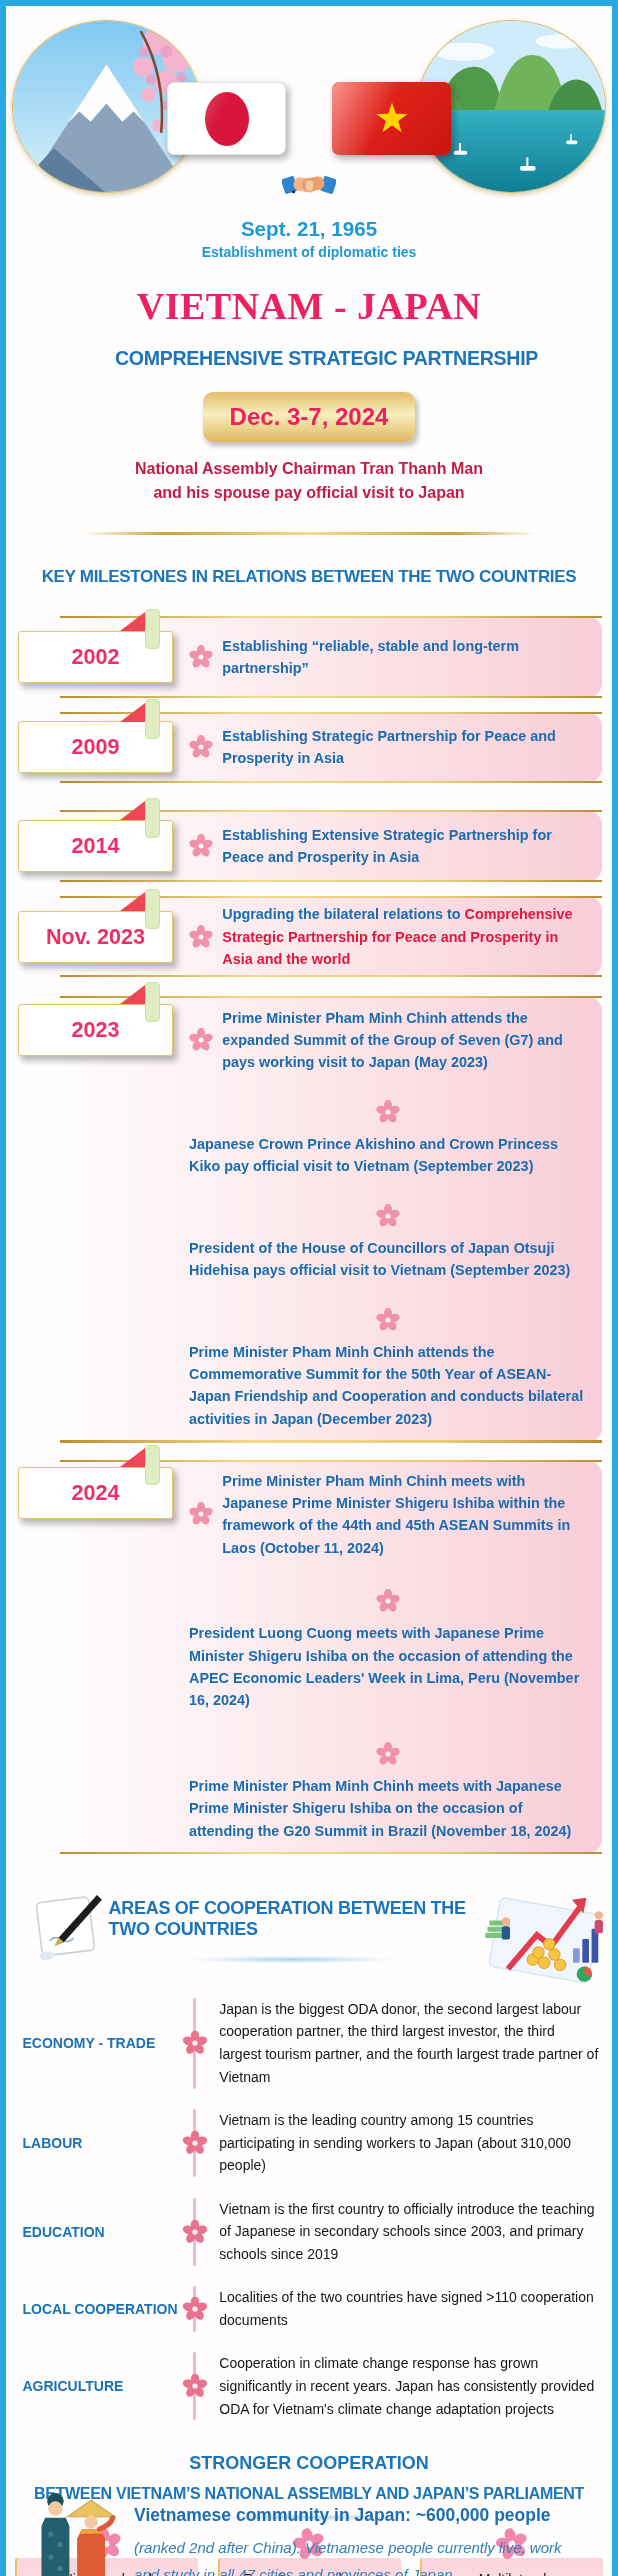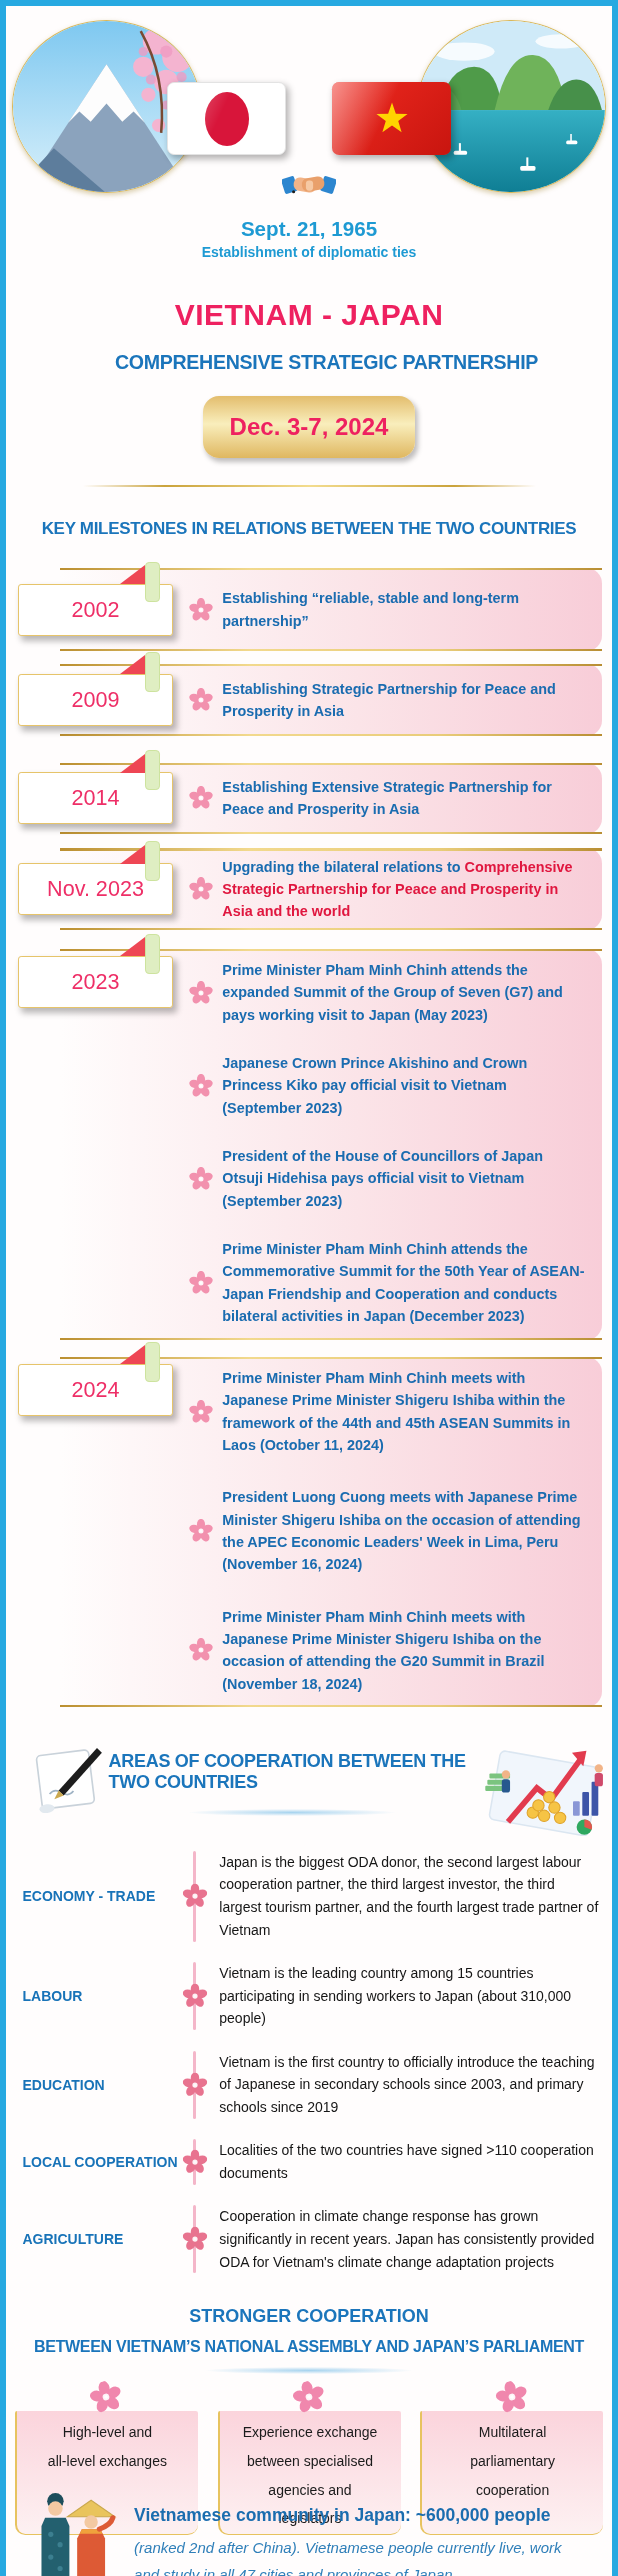"VIETNAM - JAPAN" .main-title { font-family: none -> Liberation Serif, serif; font-size: 30px -> 38px; margin-top: 38px -> 24px }
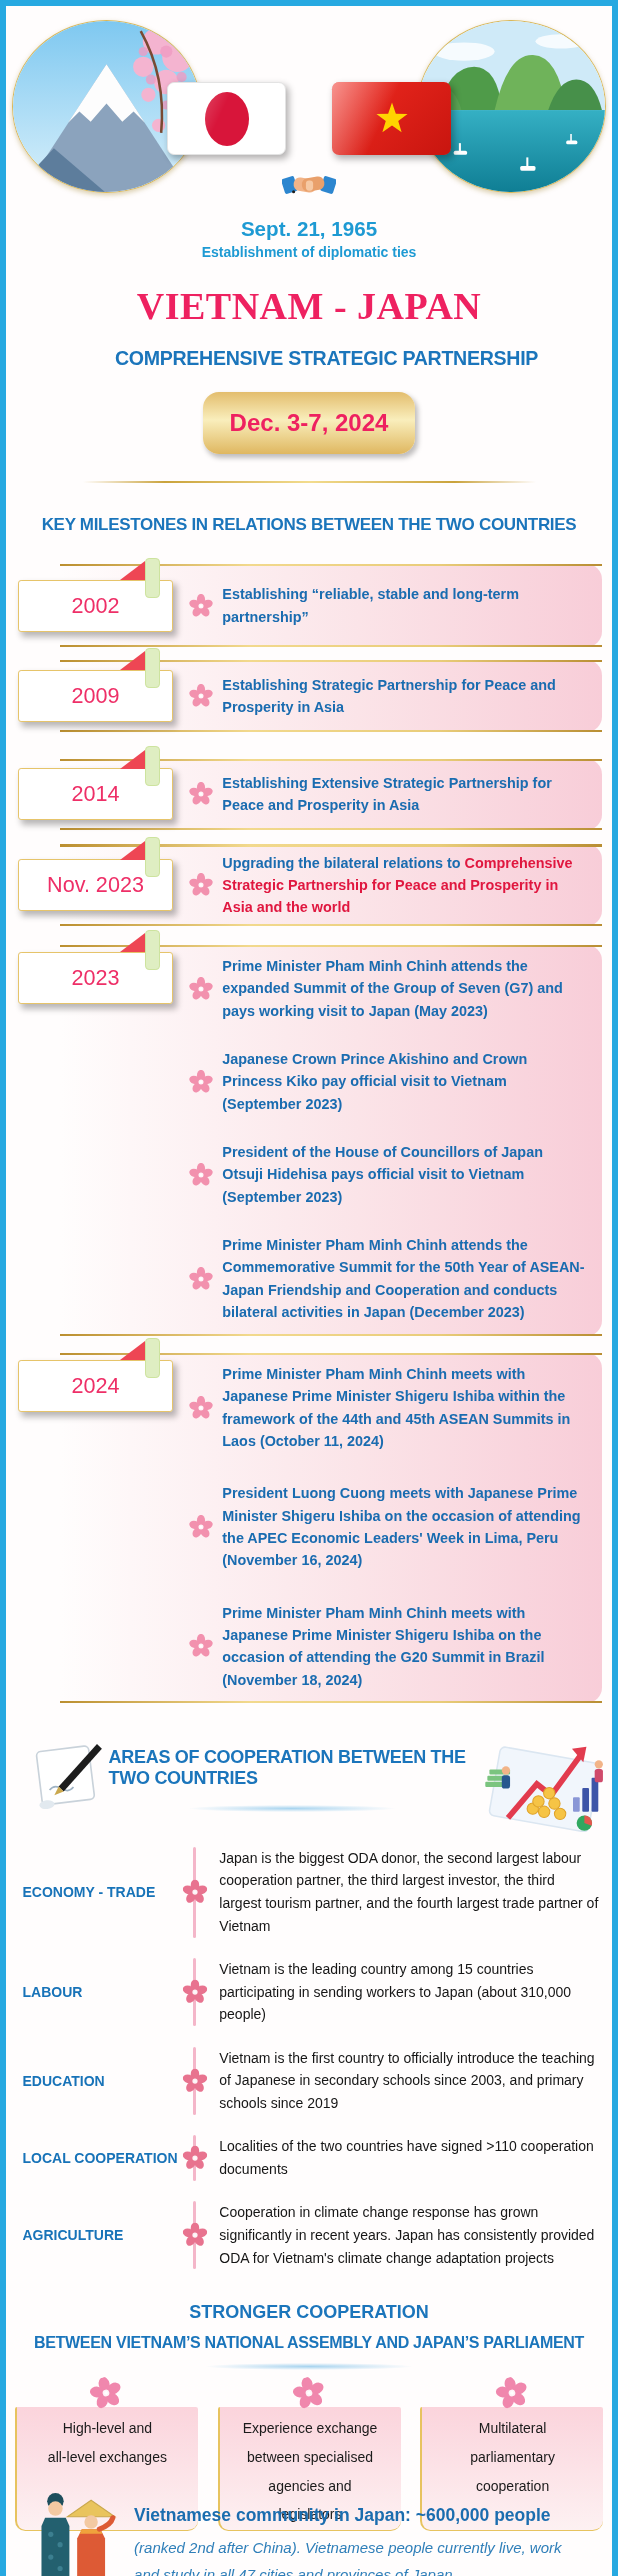"Dec. 3-7, 2024" .gold-pill { border-radius: 16px -> 10px; padding: 17px 27px -> 11px 27px }
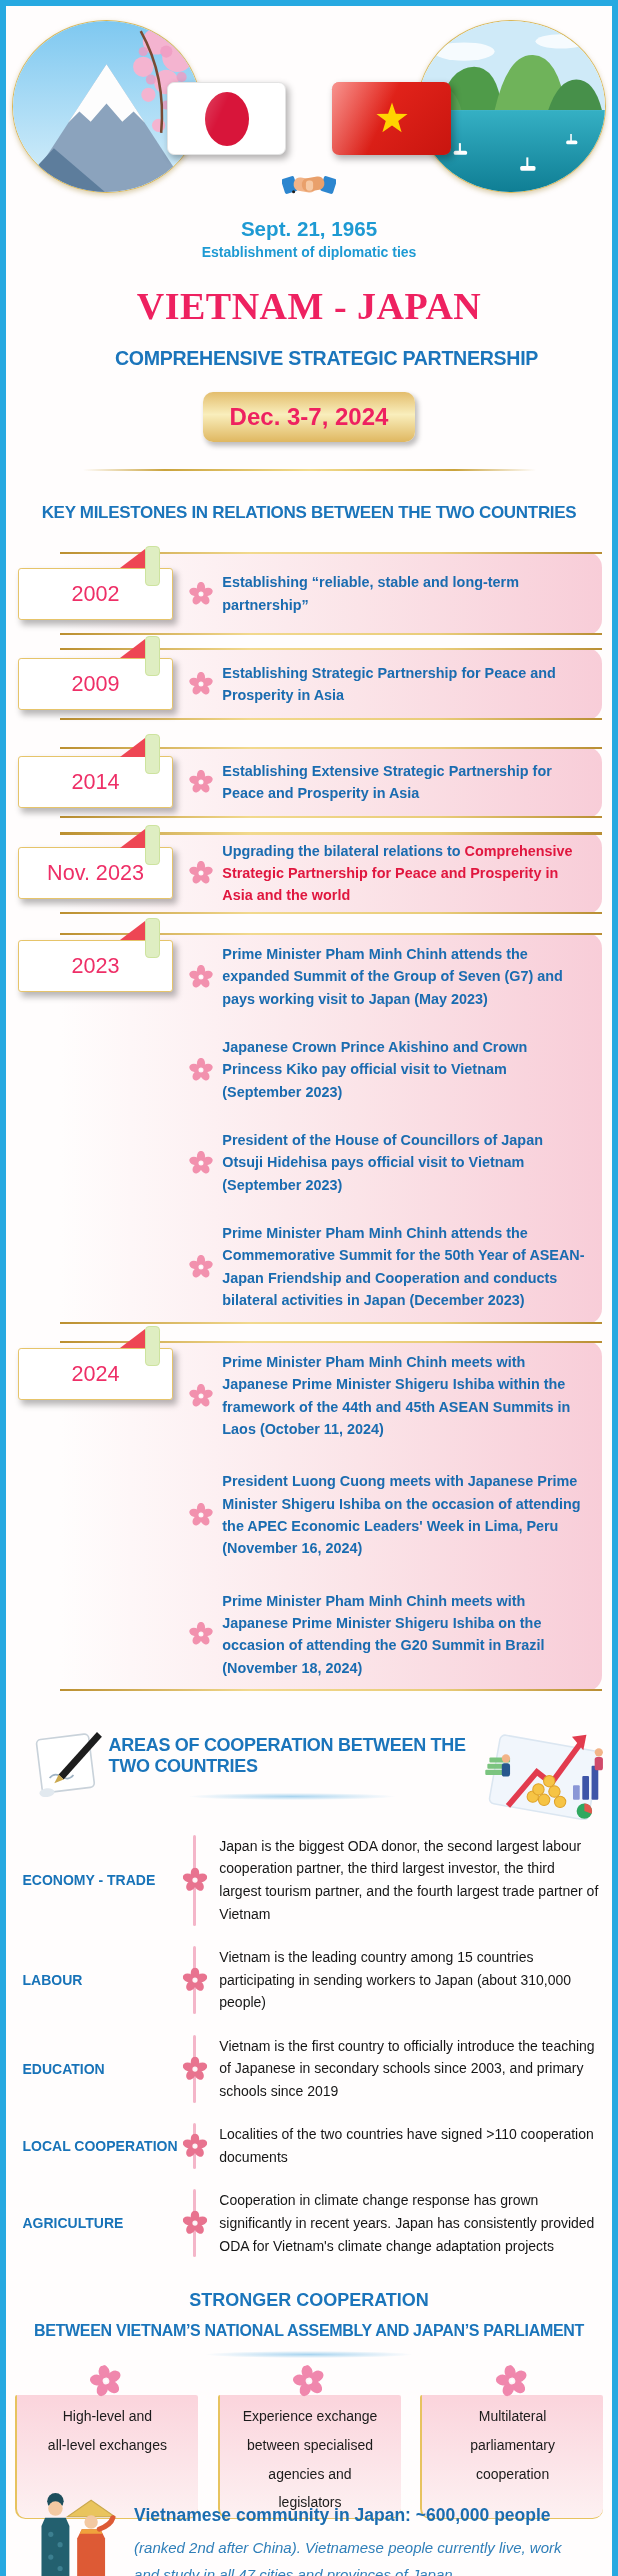"National Assembly Chairman Tran Thanh" div.t-center { html: none -> <div> <span>National Assembly Chairman Tran Thanh Man</span><br> <span>and his spouse pay official visit to Japan</span> </div> }
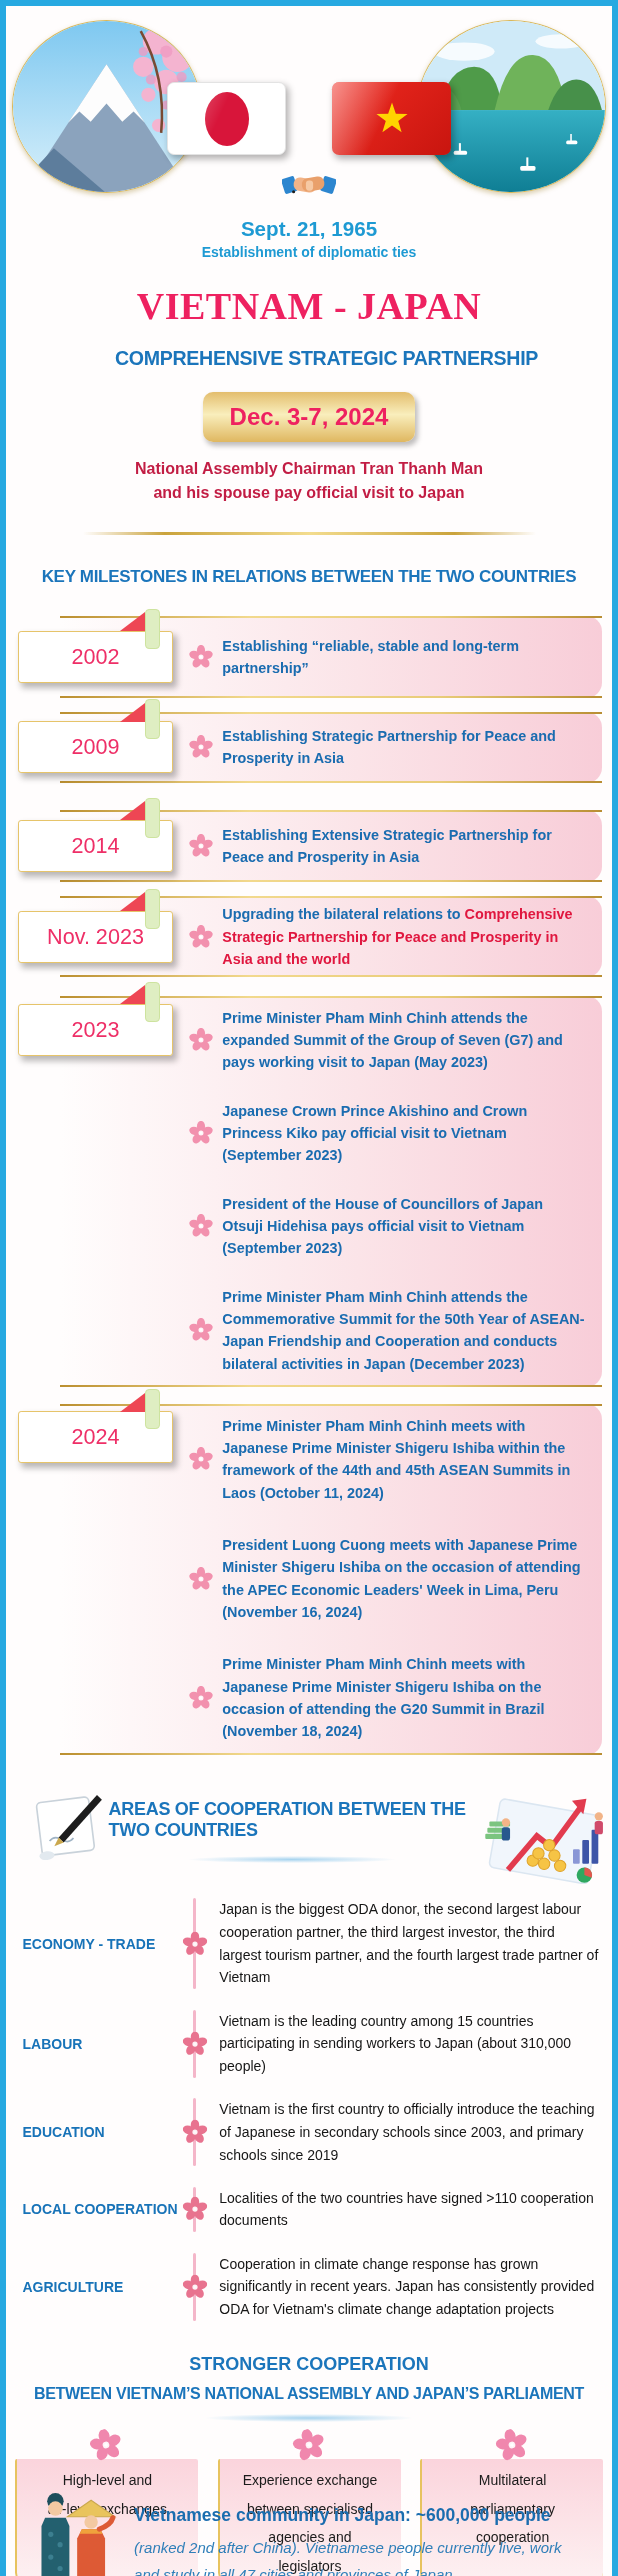"2002" .year-tag .year { font-weight: normal -> bold }
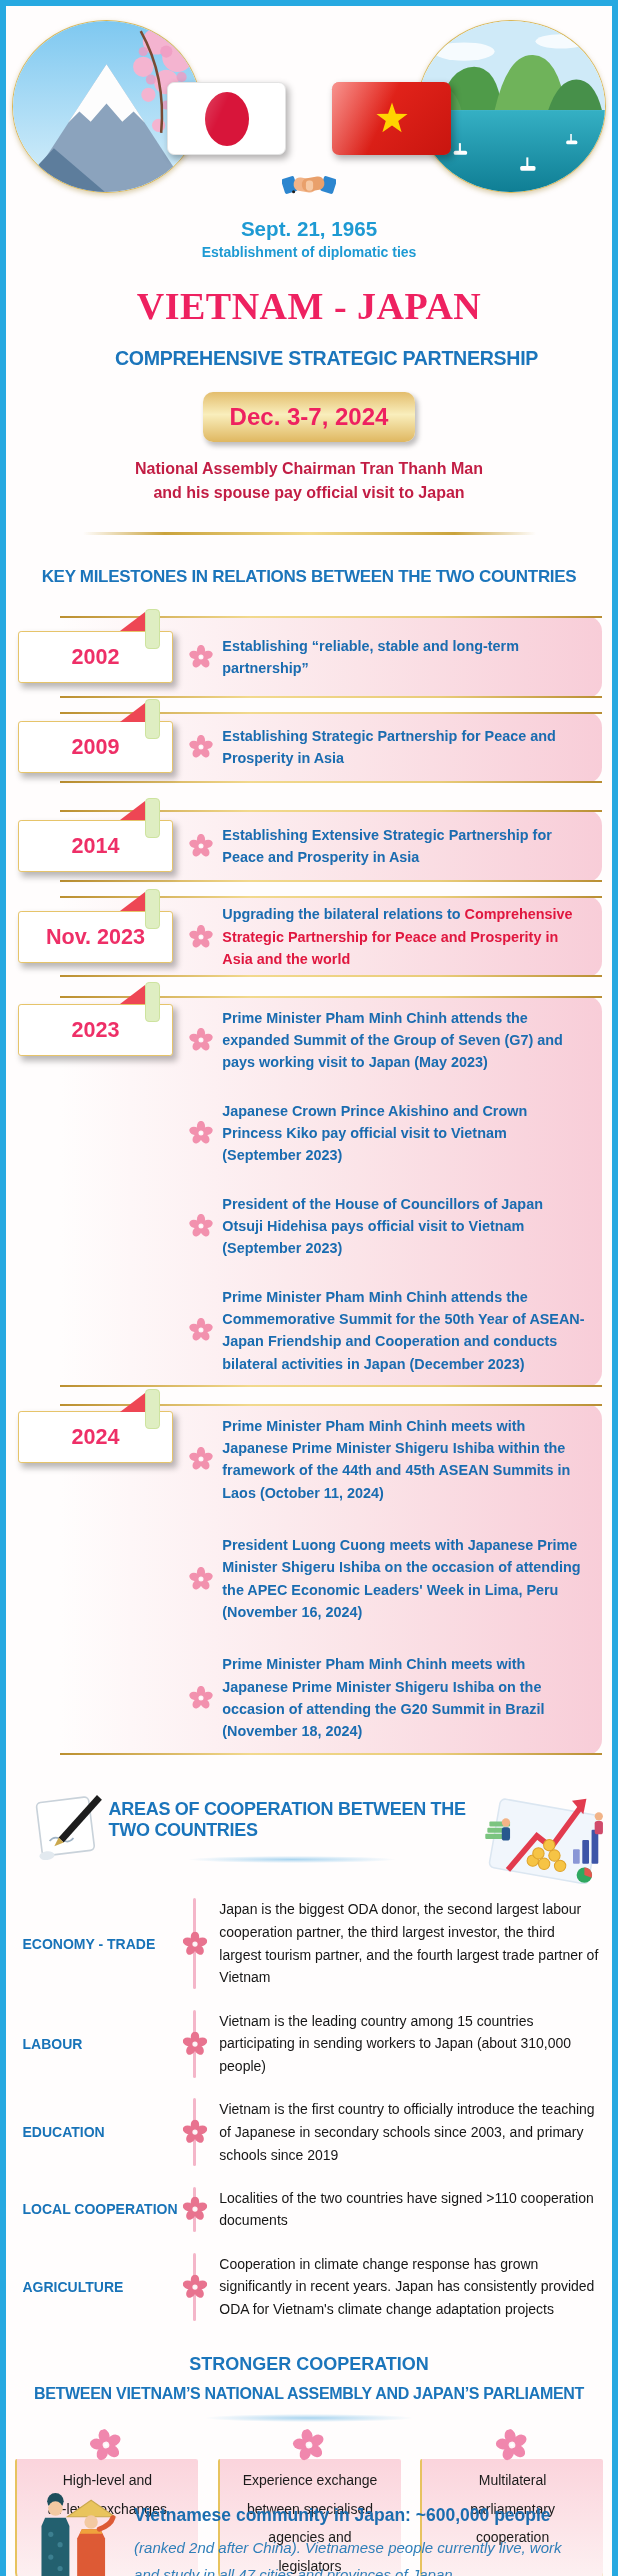"Japanese Crown Prince Akishino and" .ms-item + .ms-item { flex-direction: none -> column }
